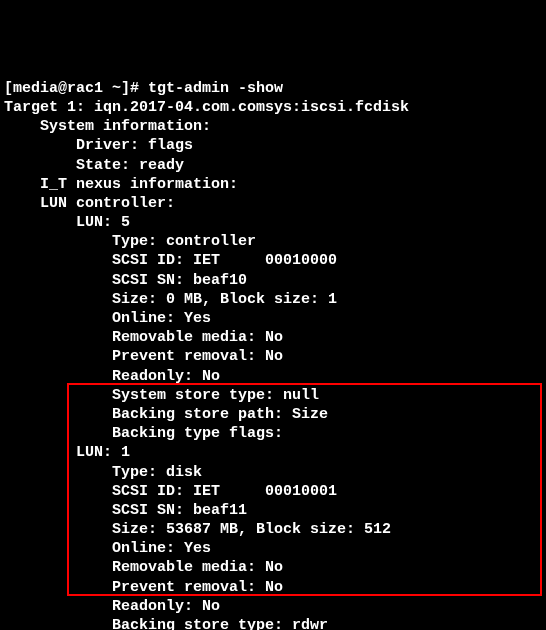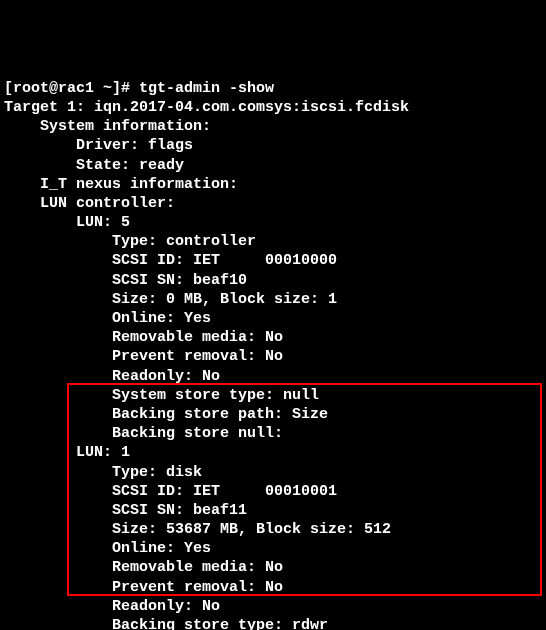"[root@rac1 ~]#" span { text: root@rac1 -> media@rac1 }
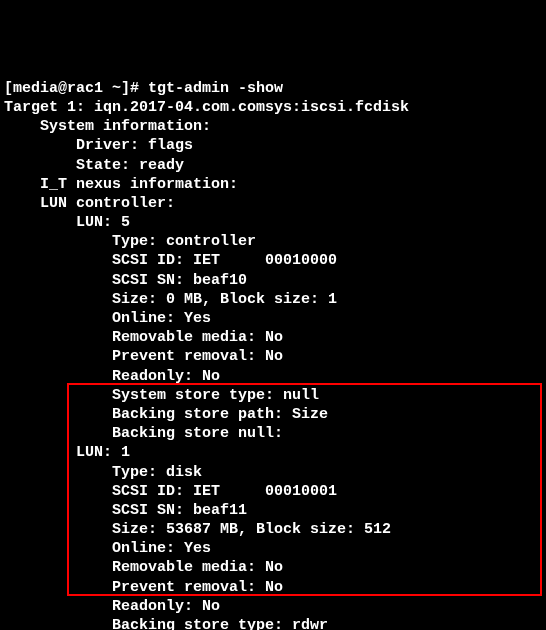"Backing store null:" span { text: store null -> type flags }
